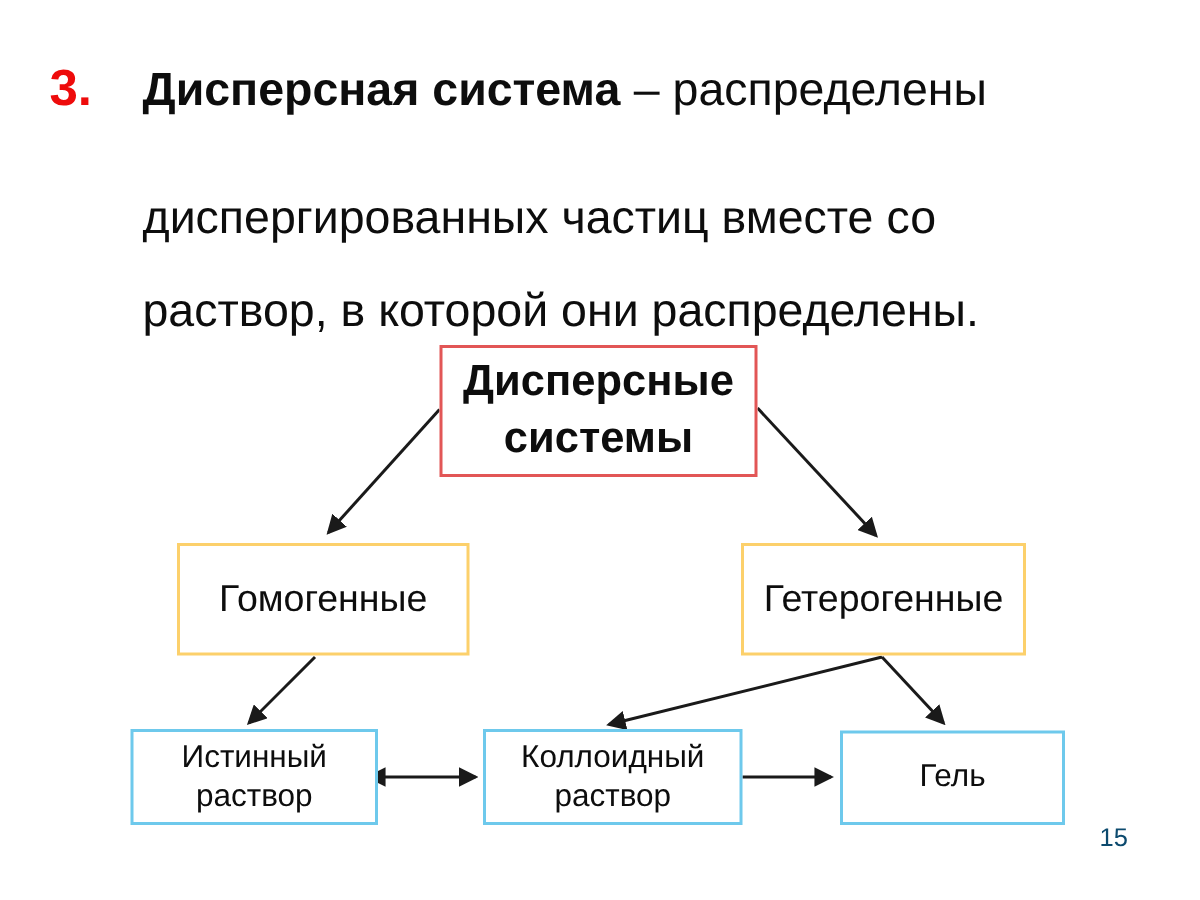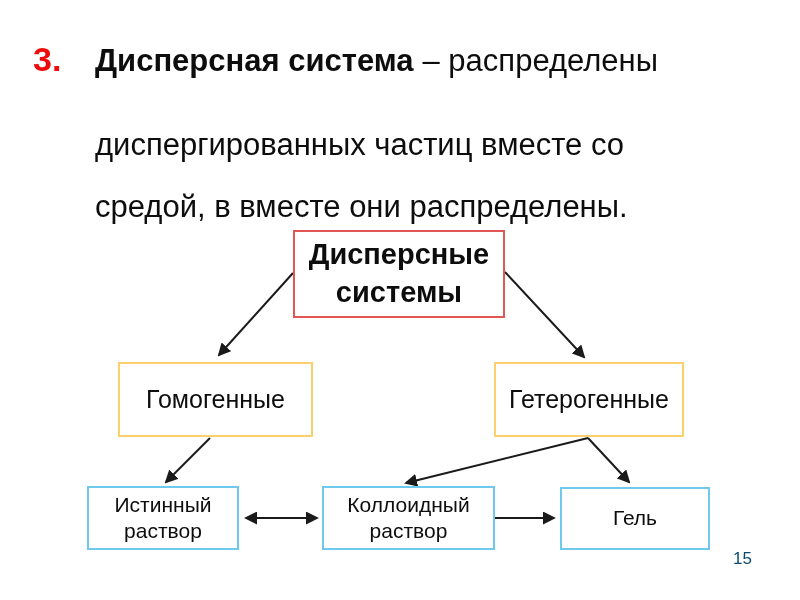"средой, в вместе они распределены." div.t-line { text: средой, в вместе -> раствор, в которой }
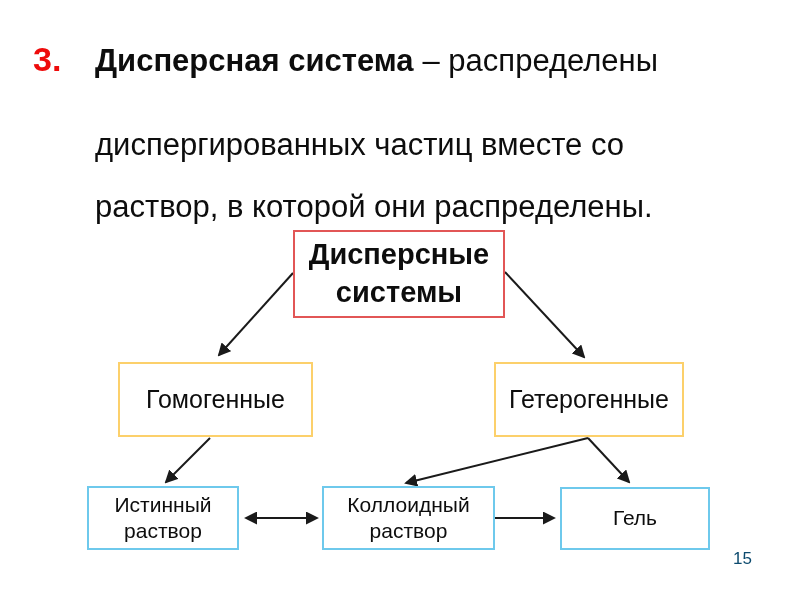"Истинный" .node.truesol { width: 152px -> 165px }
